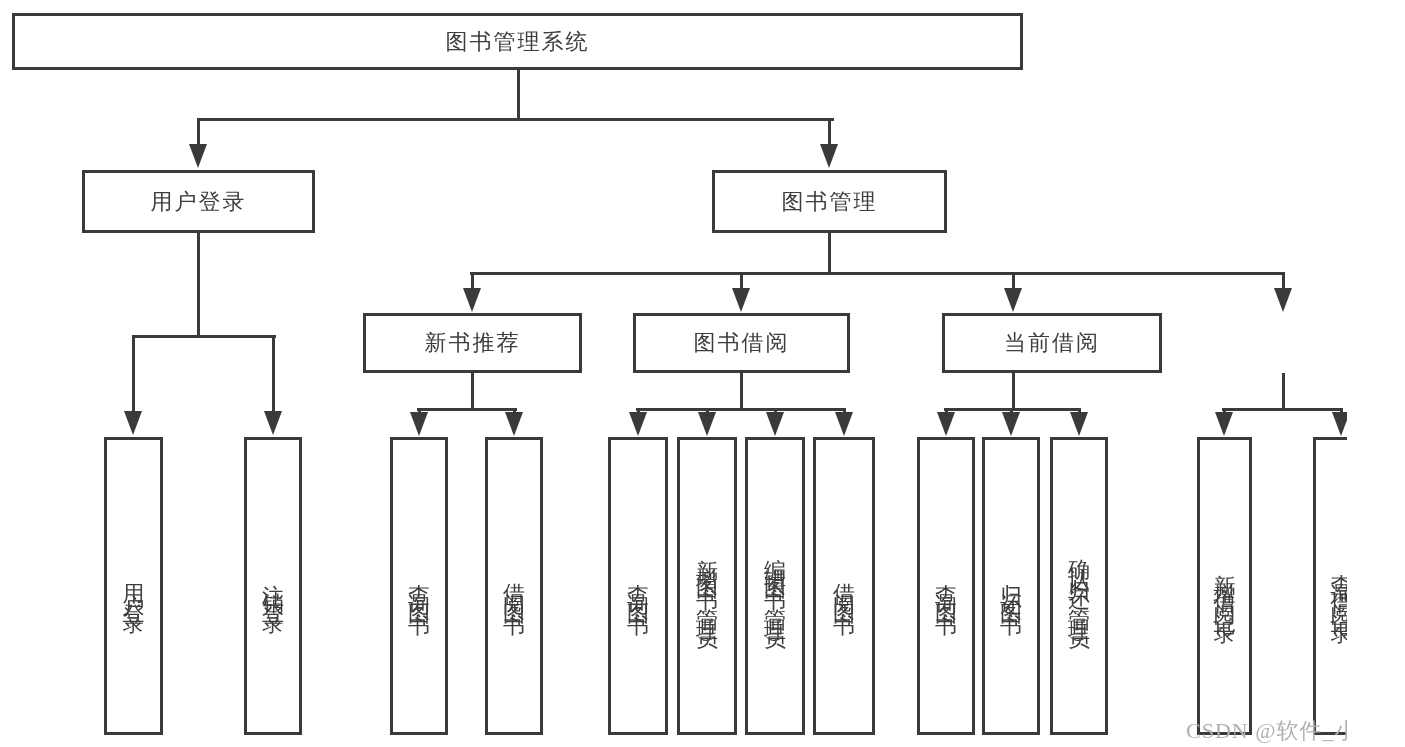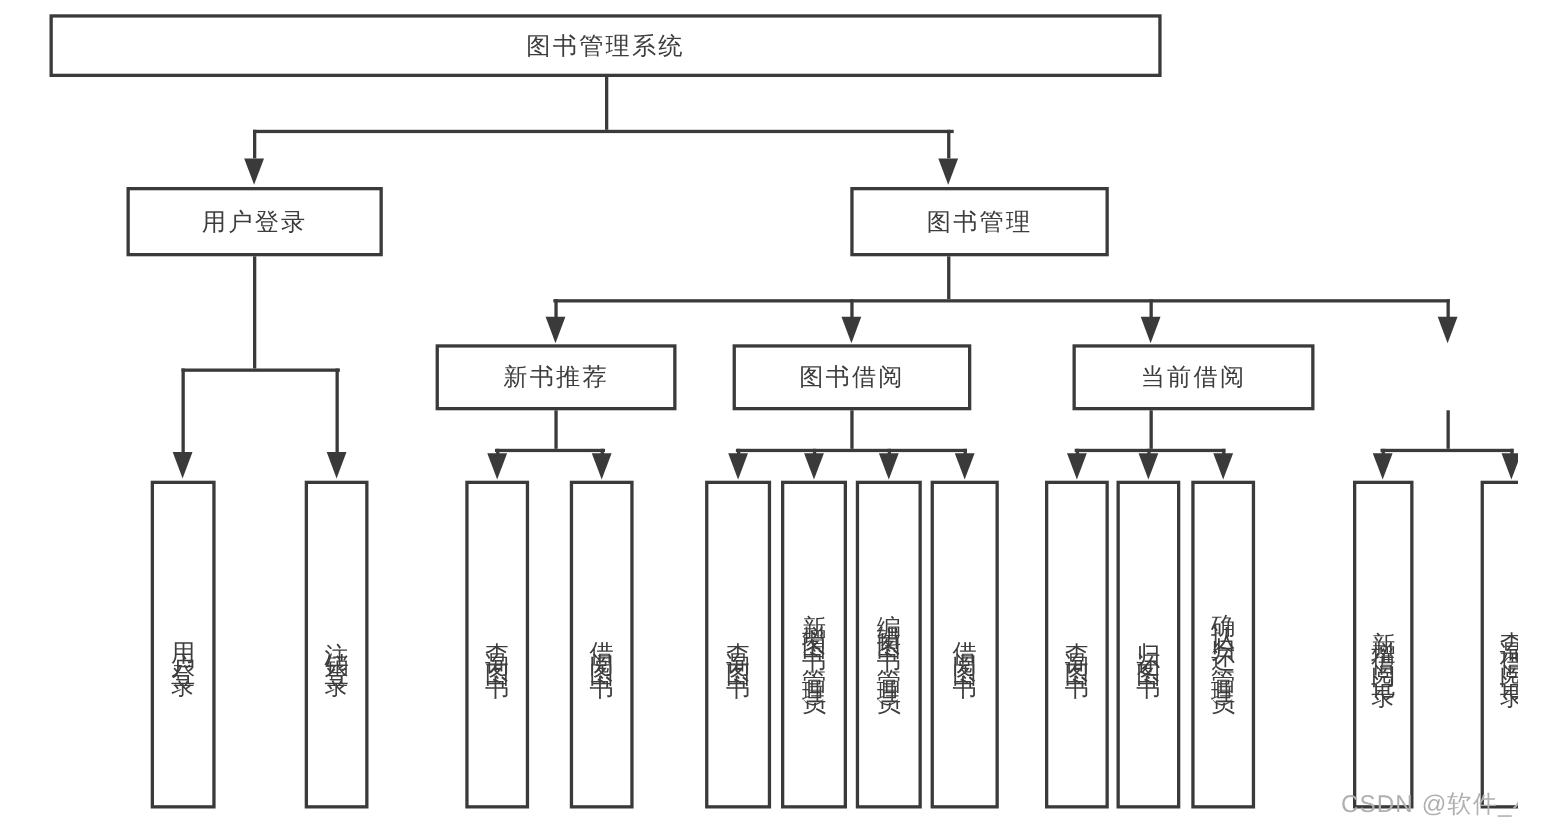"图书管理系统" .canvas { font-family: Liberation Sans, sans-serif -> Liberation Serif, serif; margin-left: 33px -> none }
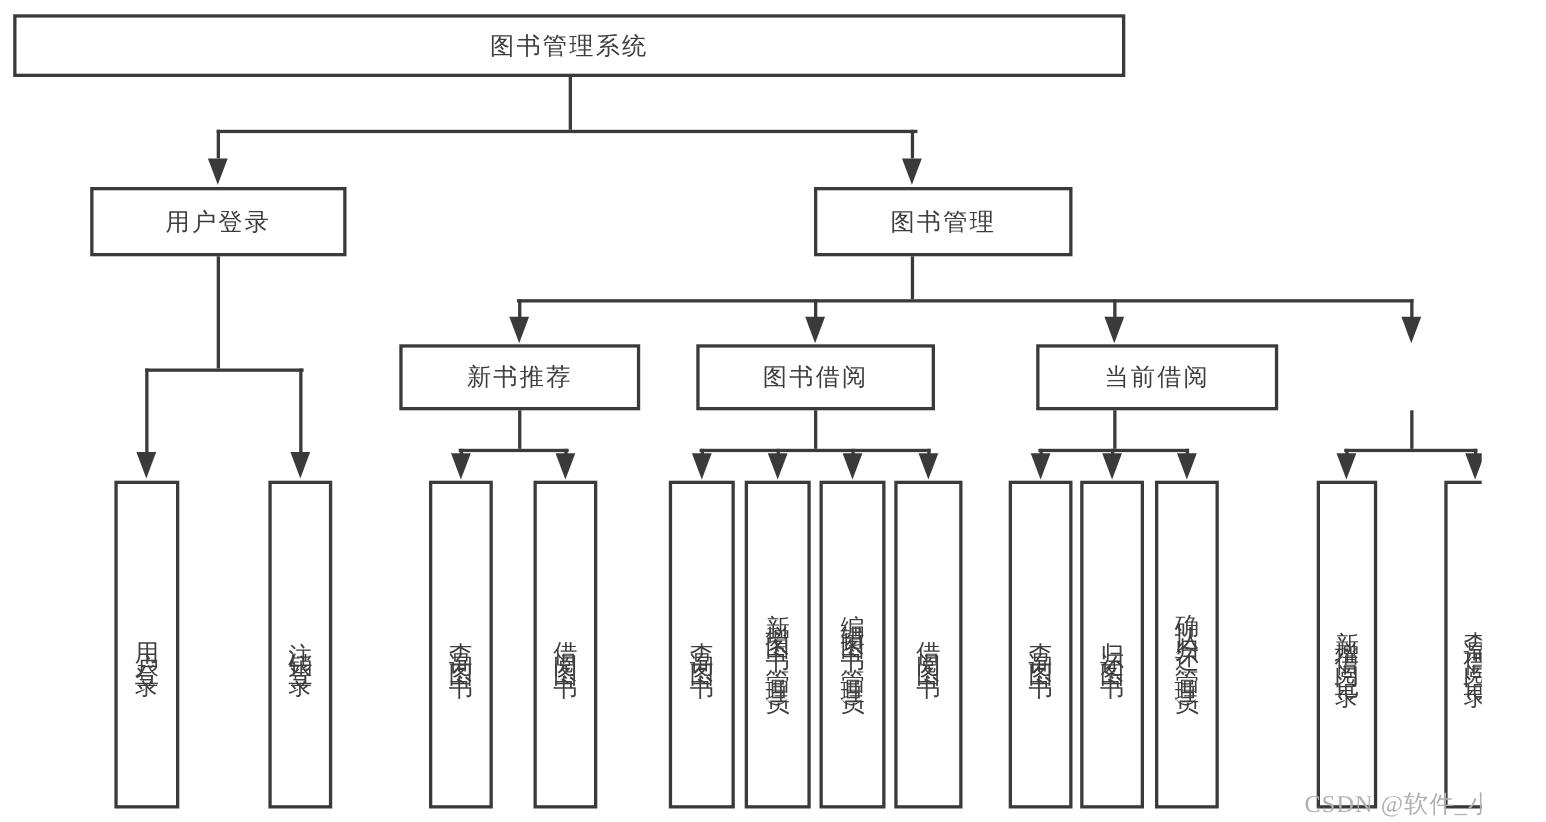"图书管理" div.box { left: 740px -> 712px }
